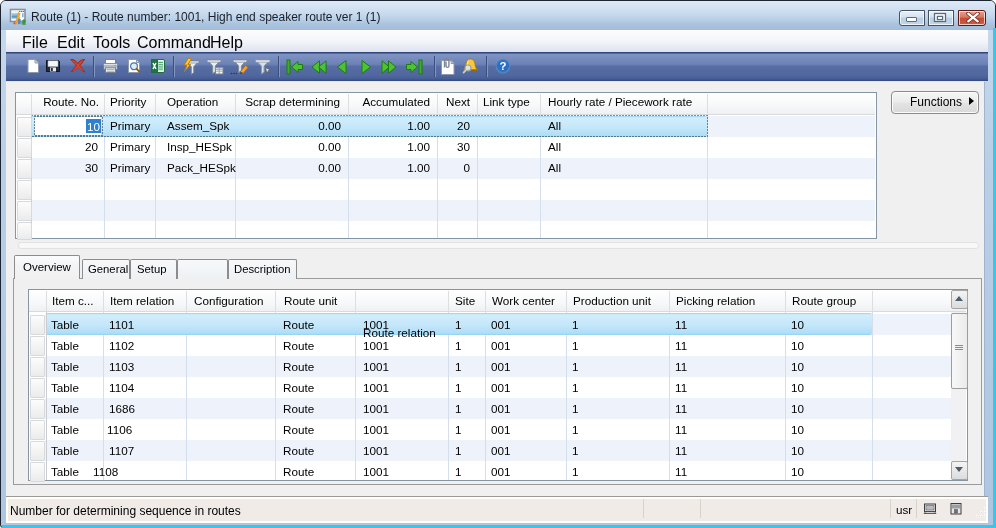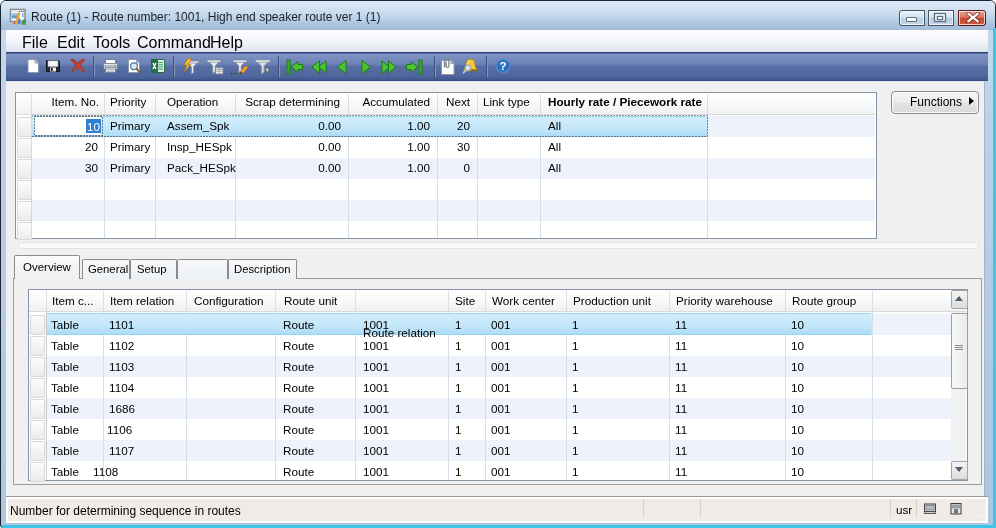"Item. No." div.abs { text: Item -> Route }
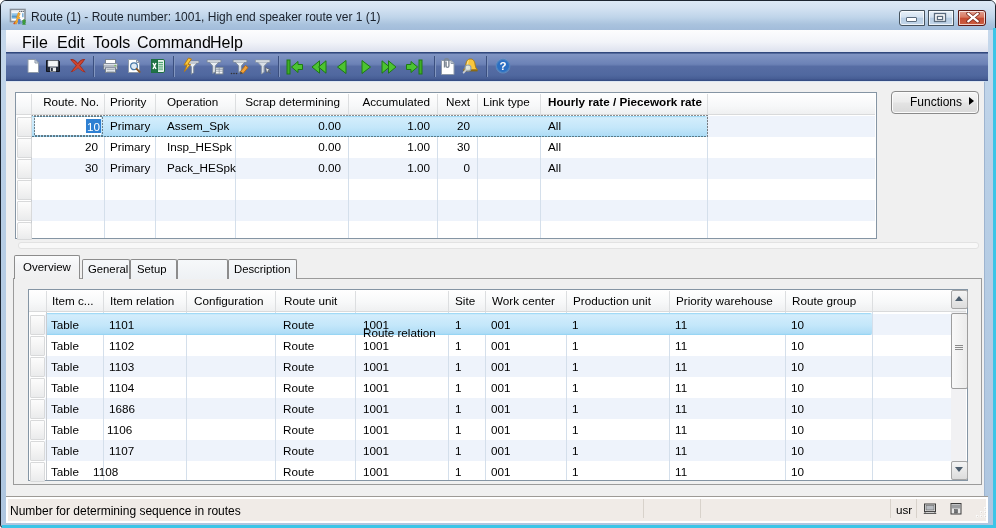"Hourly rate / Piecework rate" div.abs { font-weight: bold -> none }
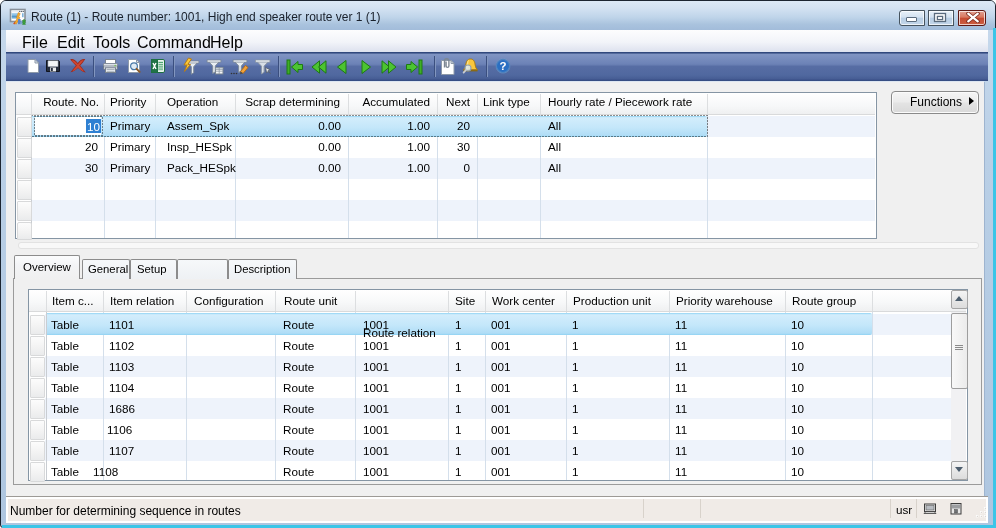"Priority warehouse" div.abs { text: Priority warehouse -> Picking relation }
